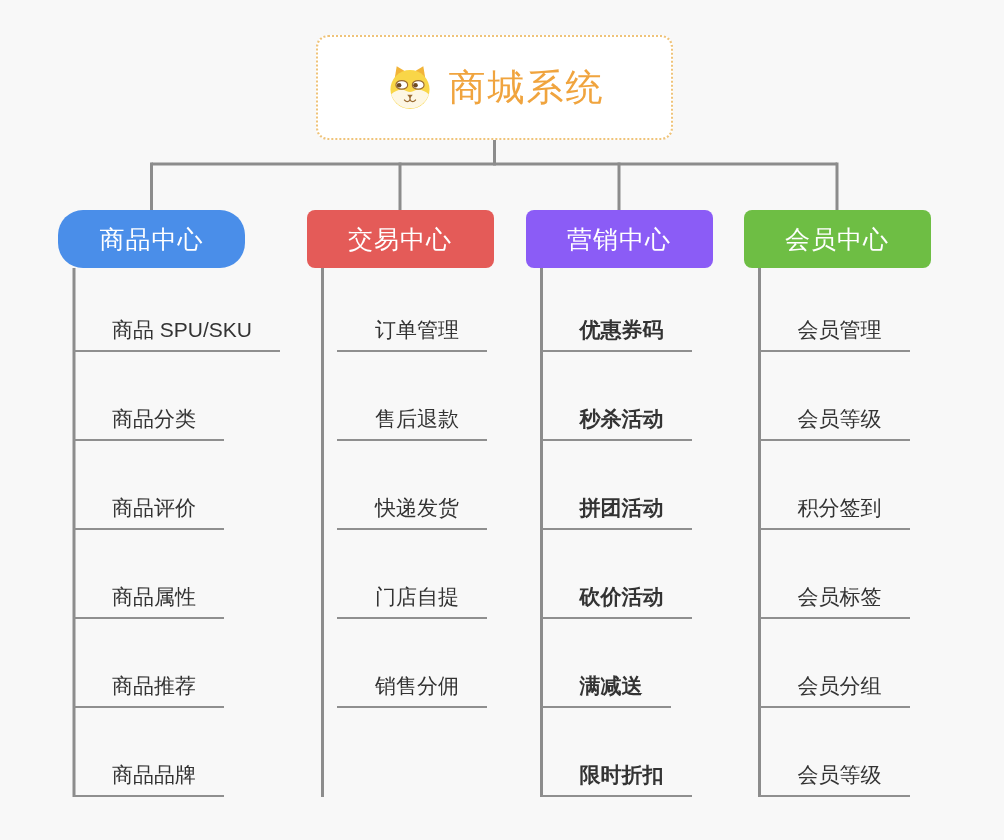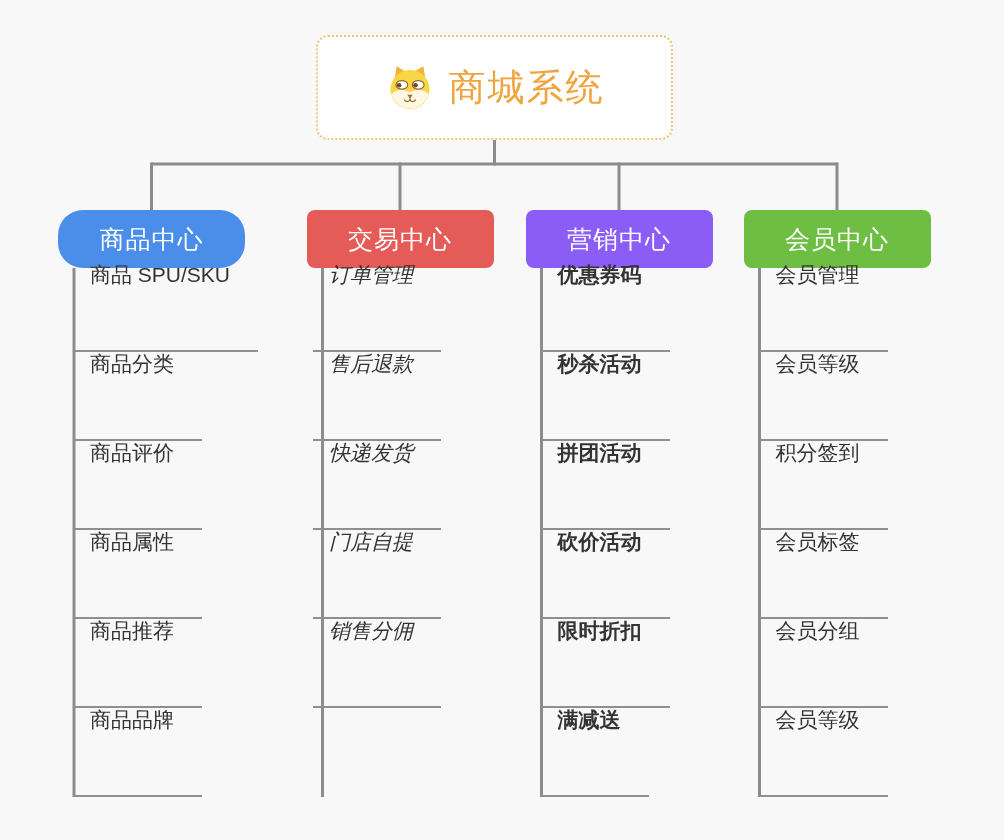"商品 SPU/SKU" .branch-item { align-items: flex-start -> flex-end; padding-left: 16px -> 38px }
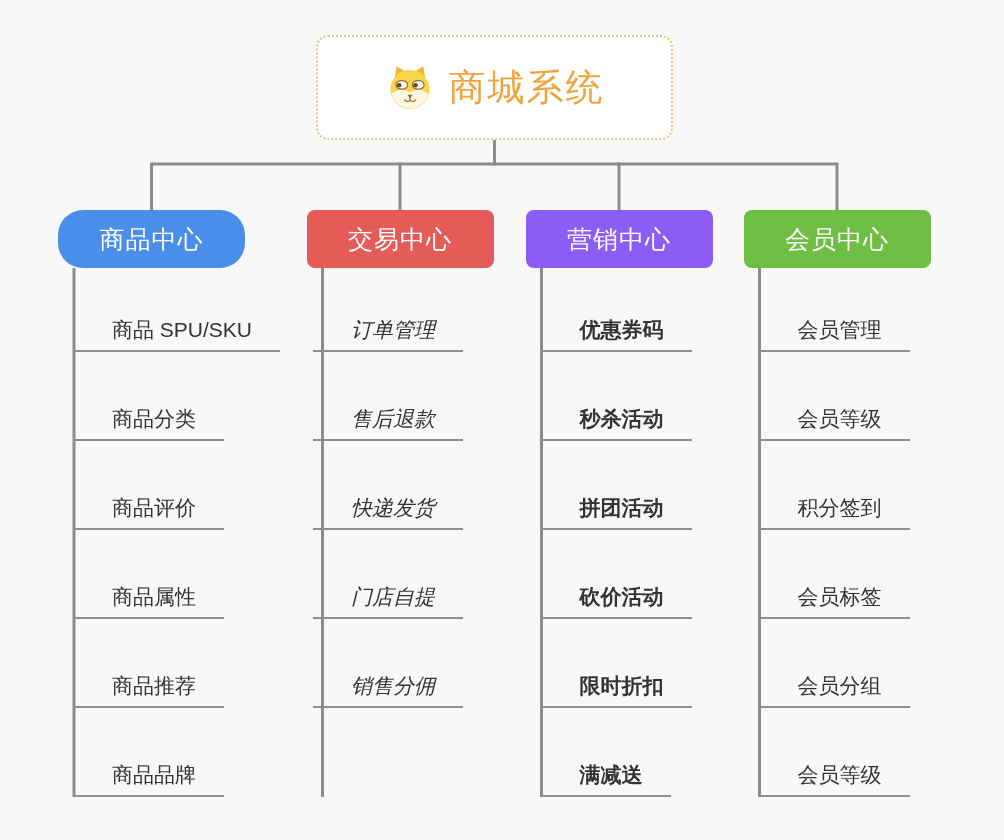"订单管理" div.branch-items { font-style: italic -> none; left: 313px -> 337px }
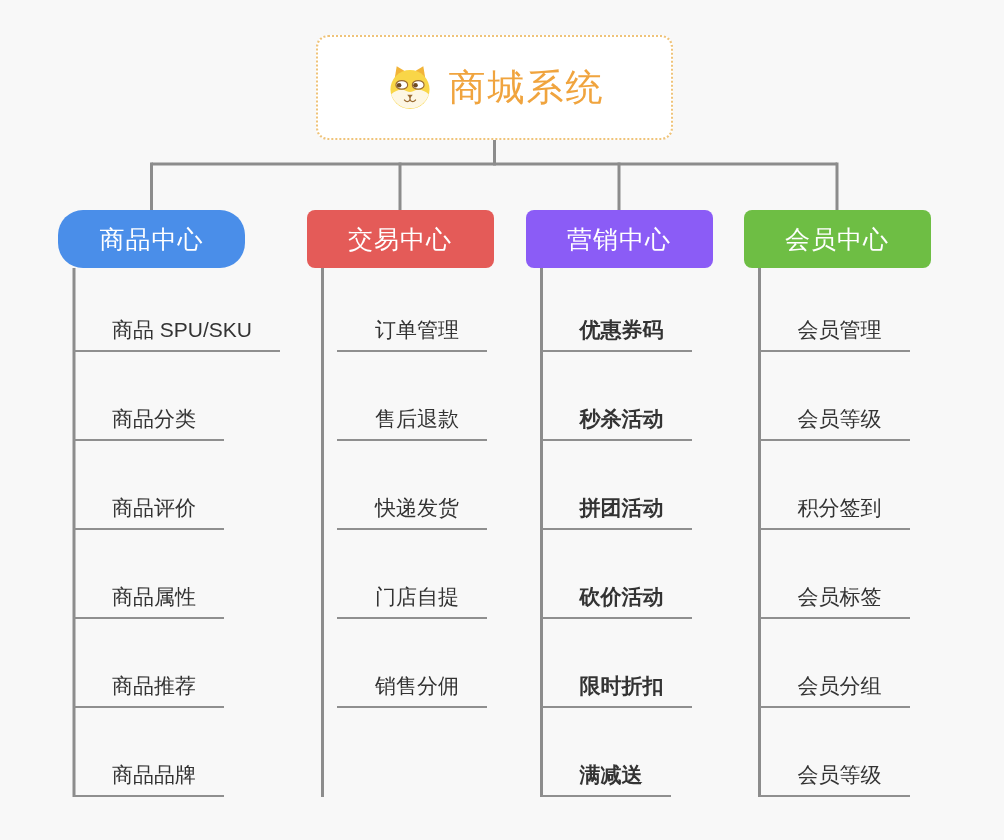"限时折扣" div.branch-item { order: before "满减送" -> after "满减送" }
